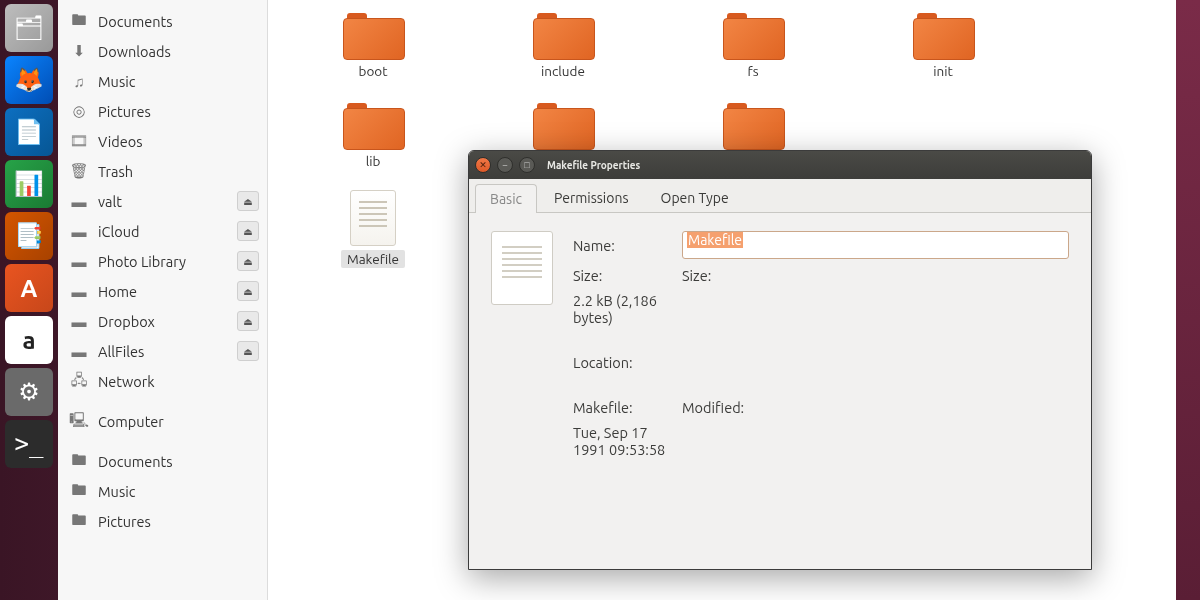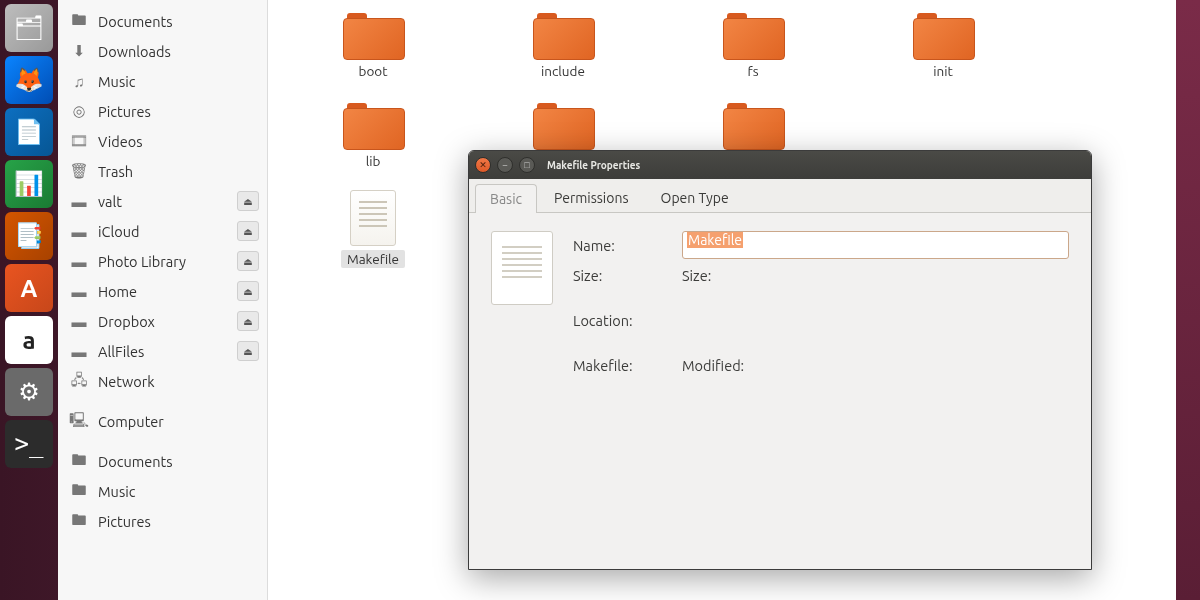"2.2 kB (2,186 bytes)" div { html: none -> <div>2.2 kB (2,186 bytes)</div> }
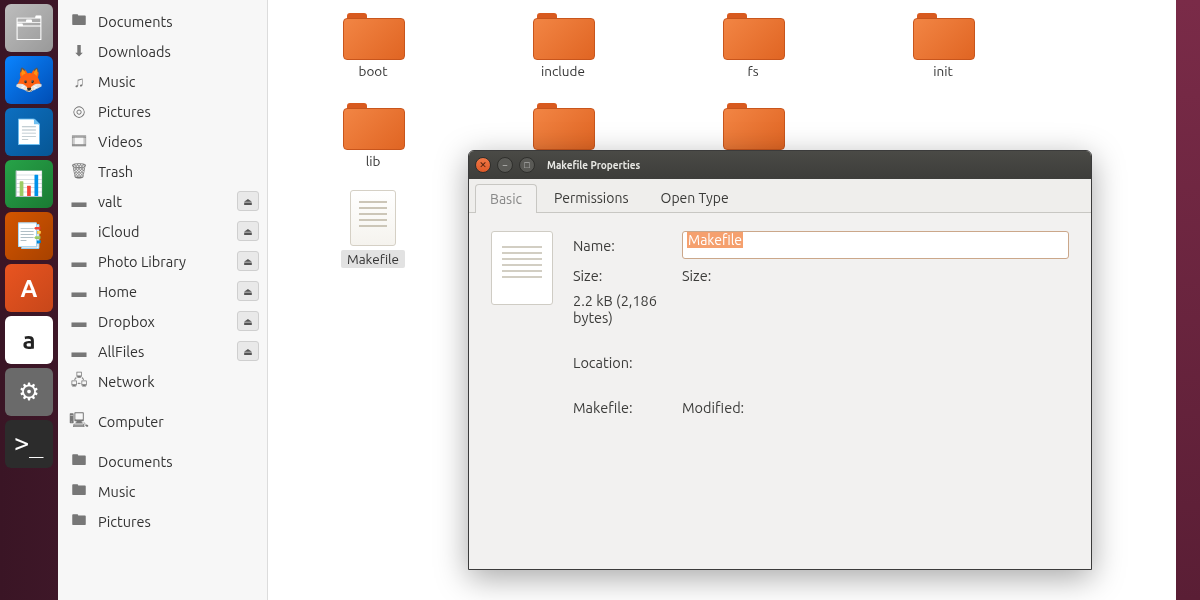"Tue, Sep 17 1991 09:53:58" div { html: none -> <div>Tue, Sep 17 1991 09:53:58</div> }
